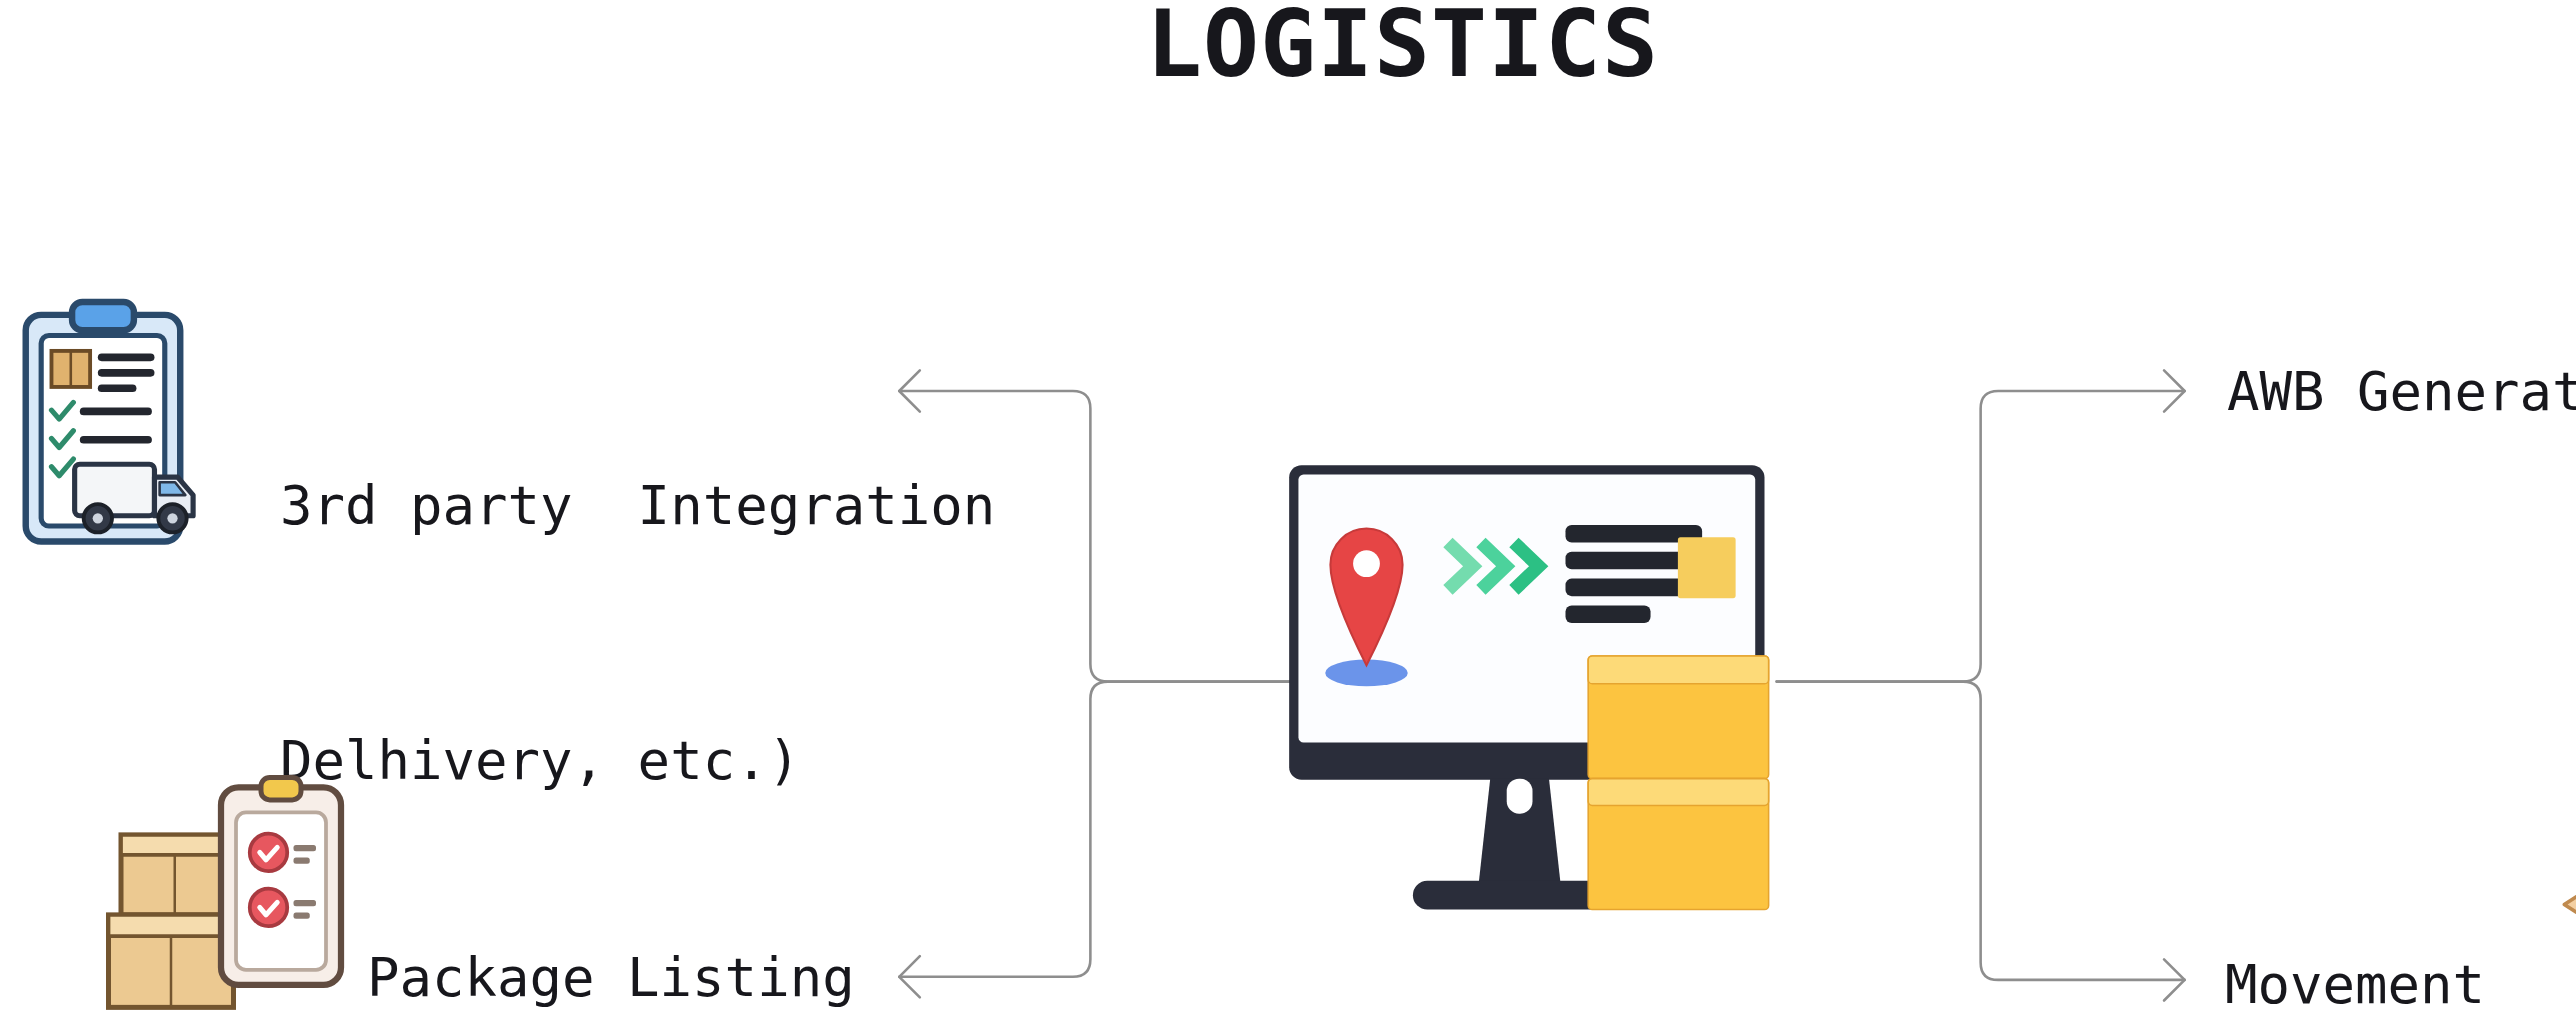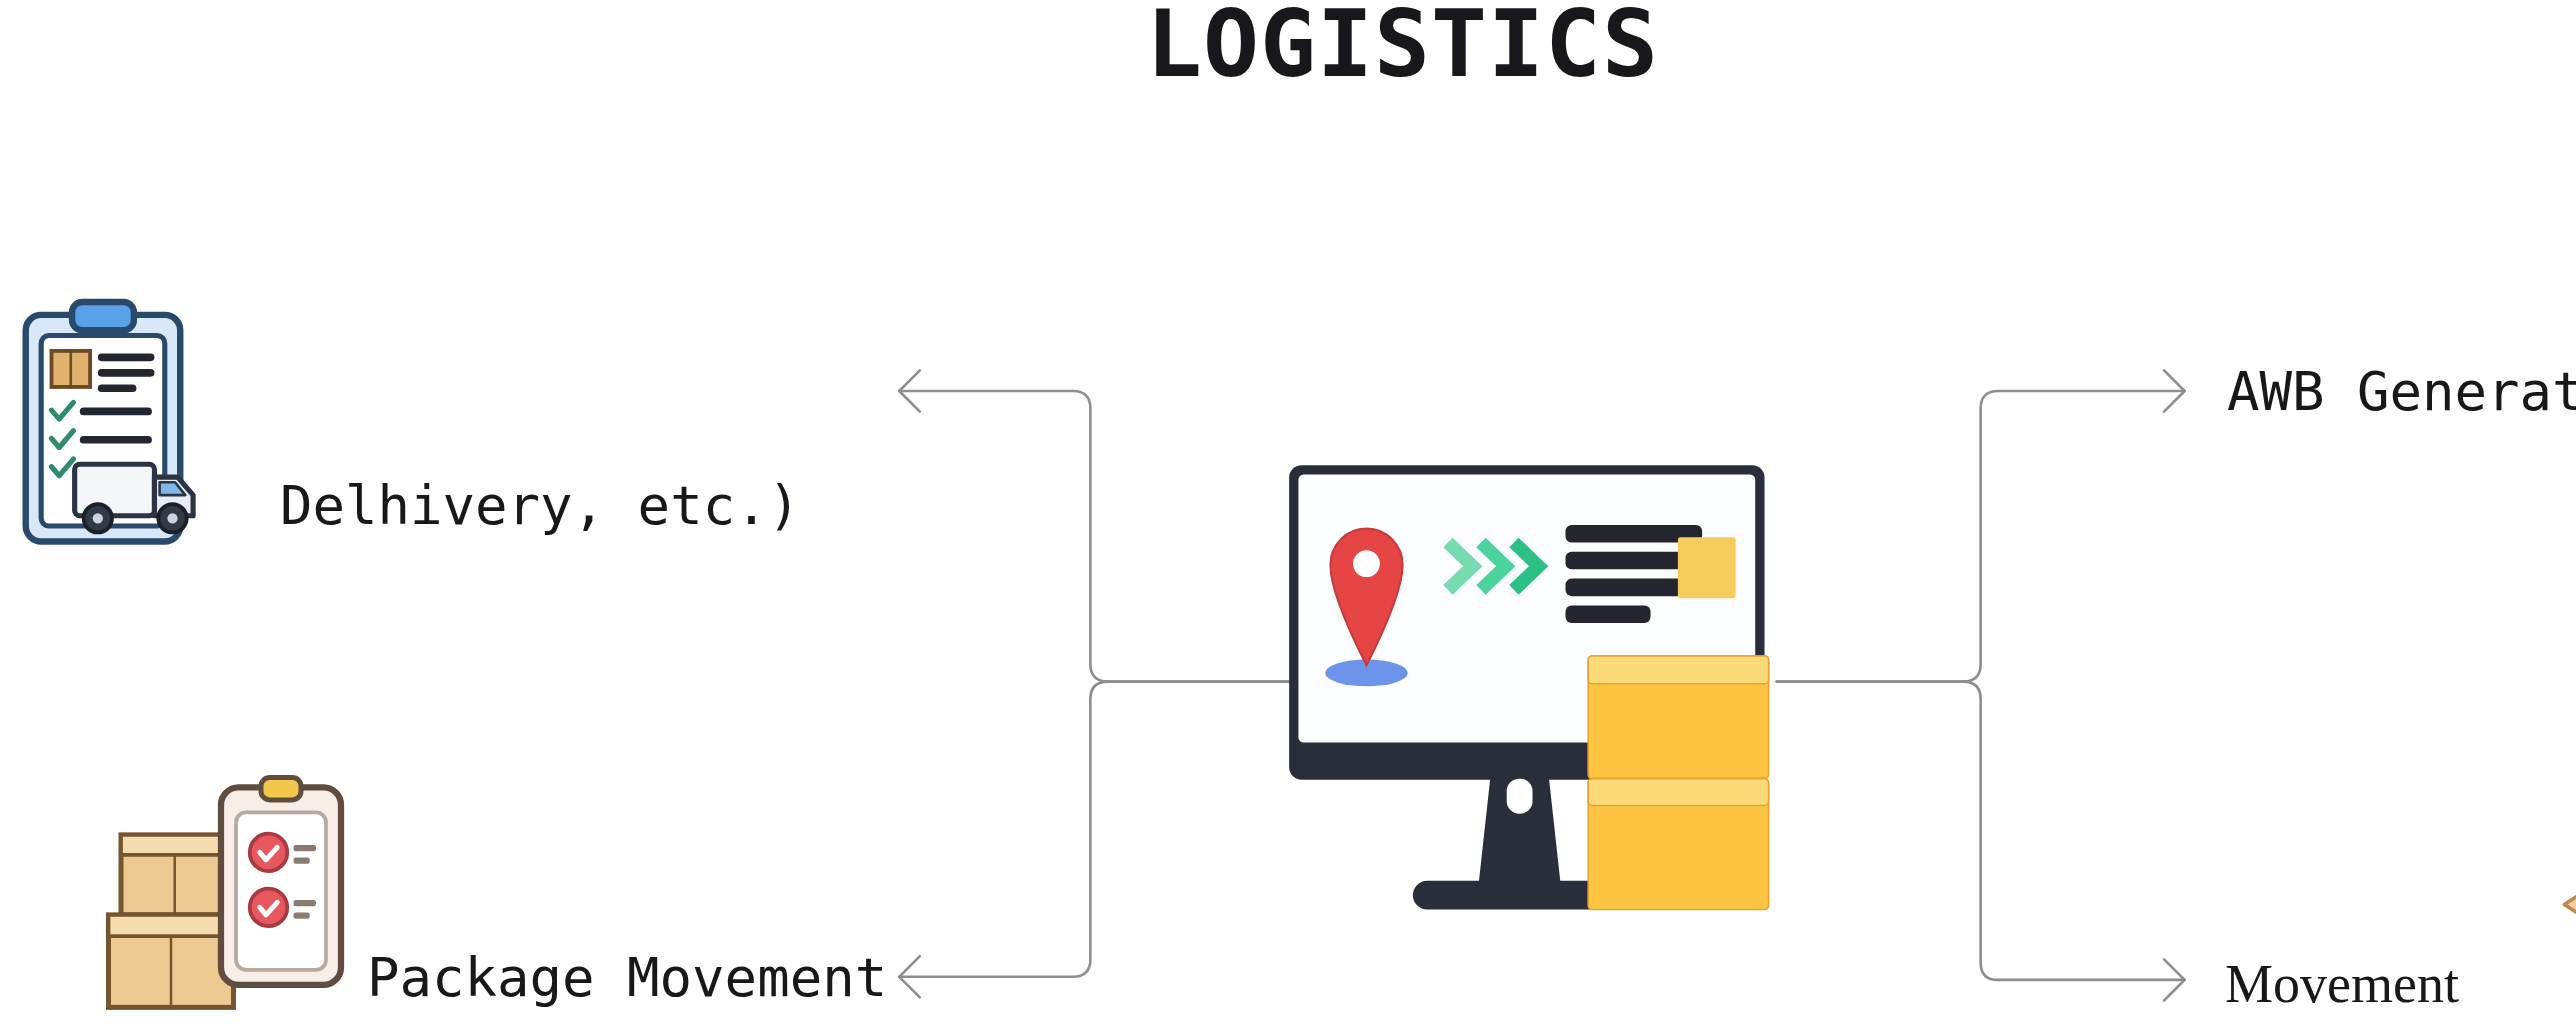"3rd party Integration" div { html: none -> <div>3rd party Integration</div> }
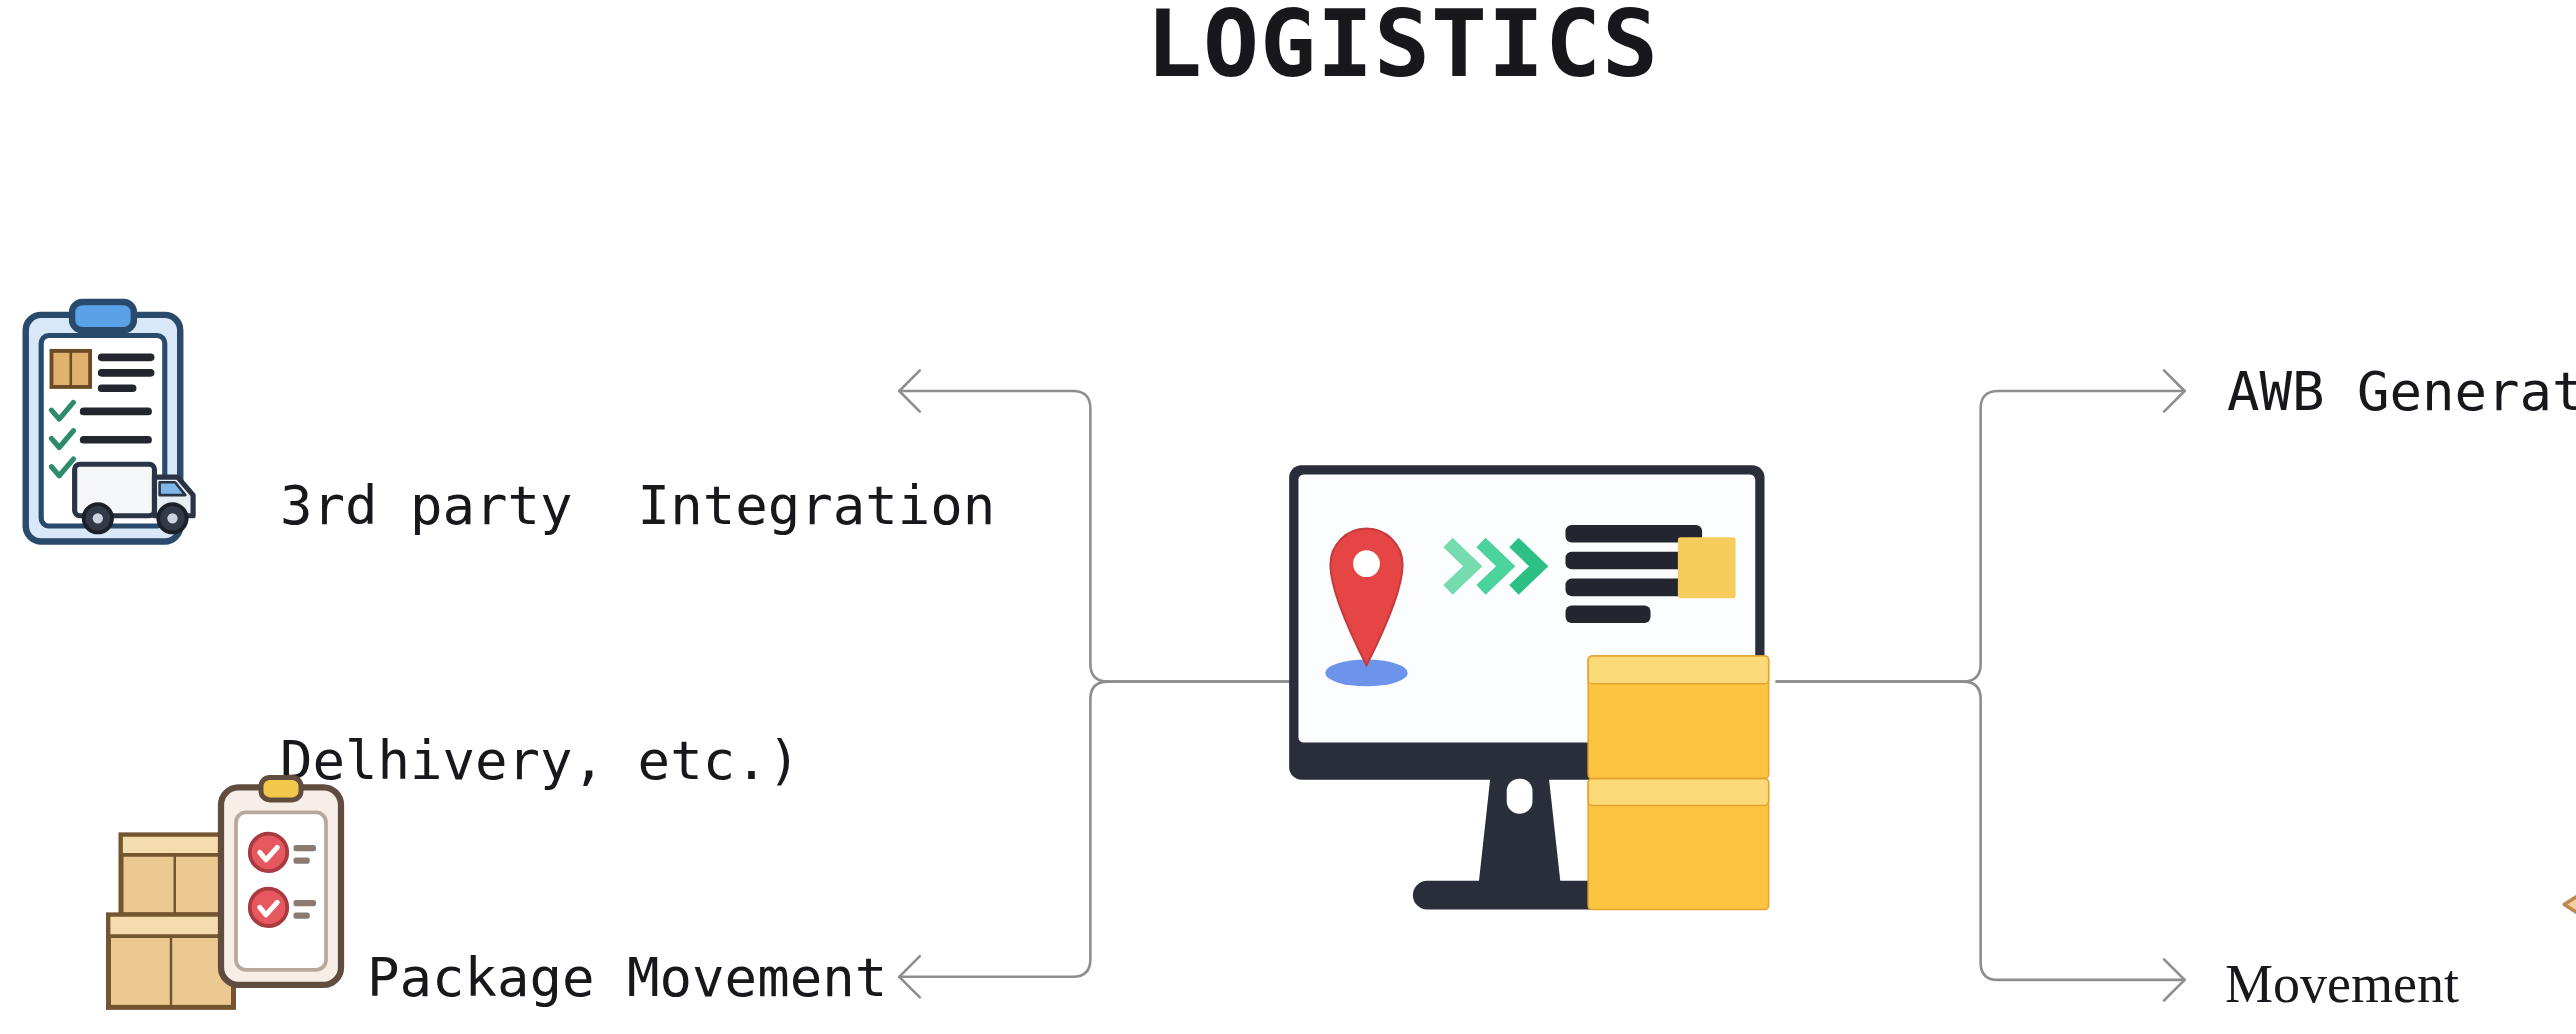"Package Movement" div.label { text: Movement -> Listing }
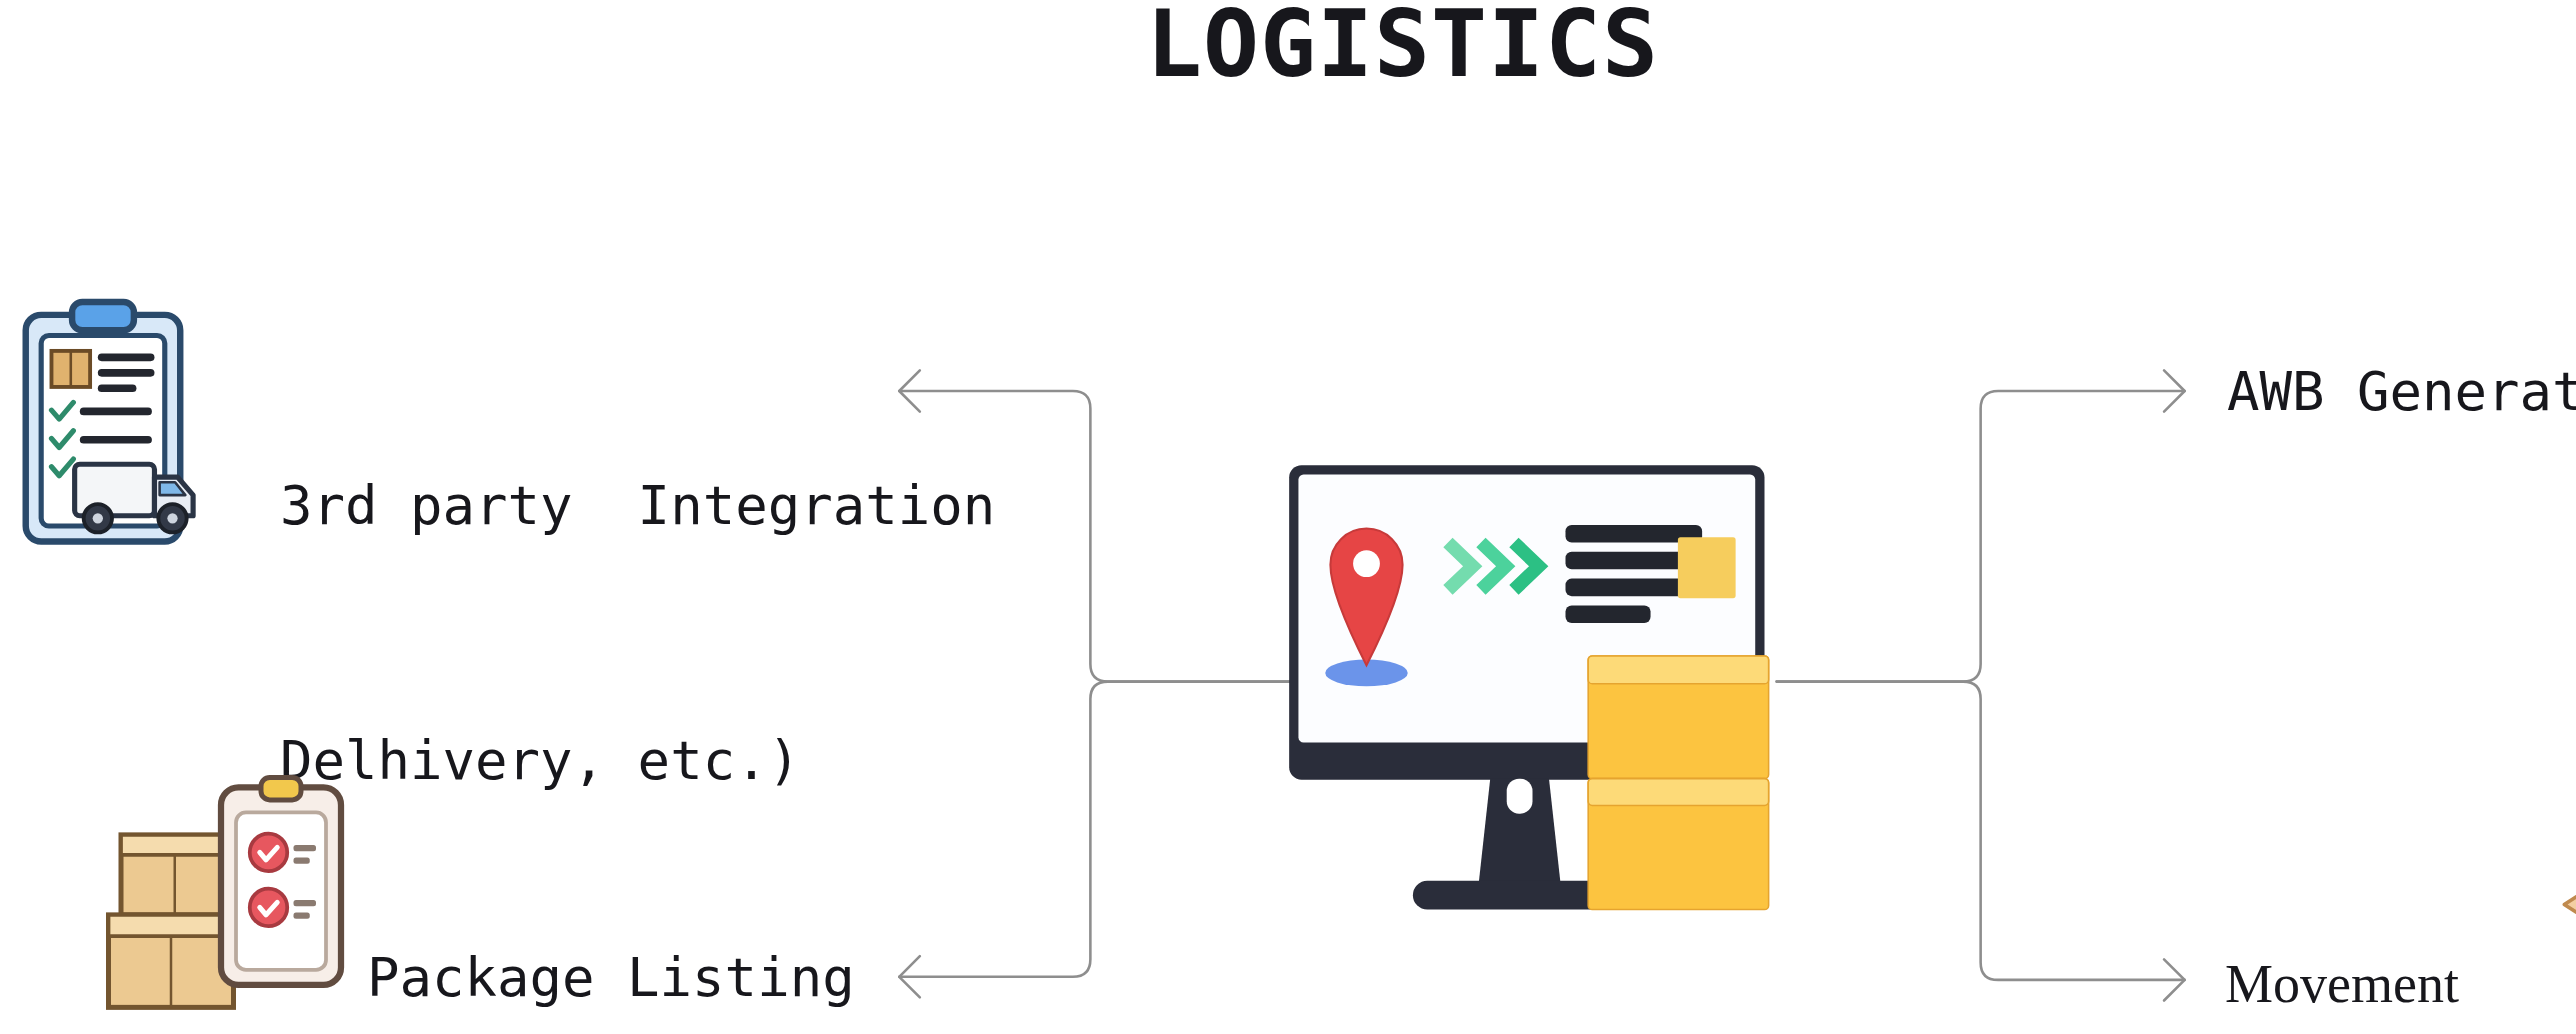"Movement" .lbl-move { font-family: Liberation Serif, serif -> none }
